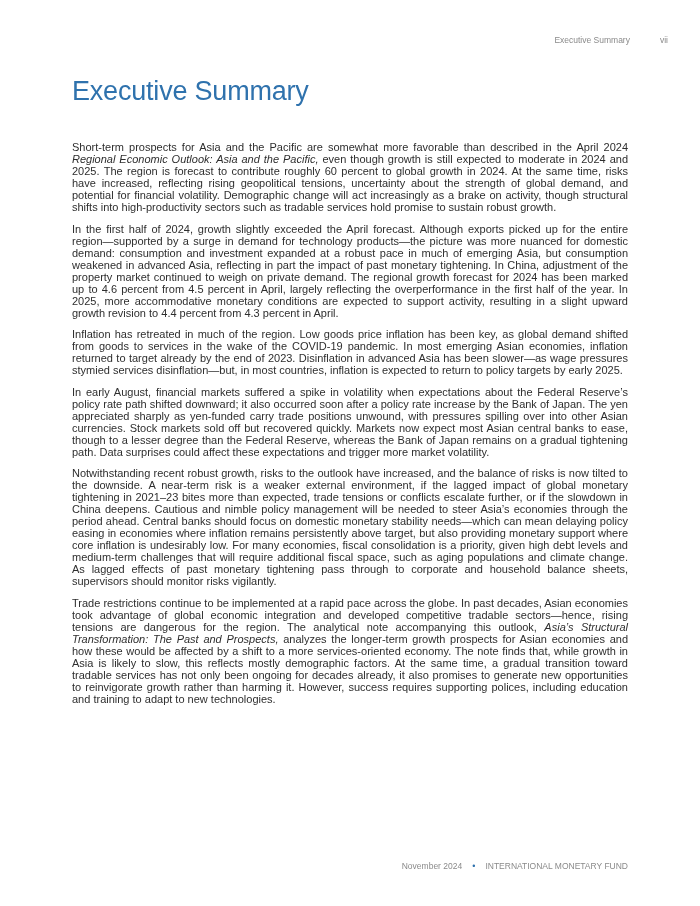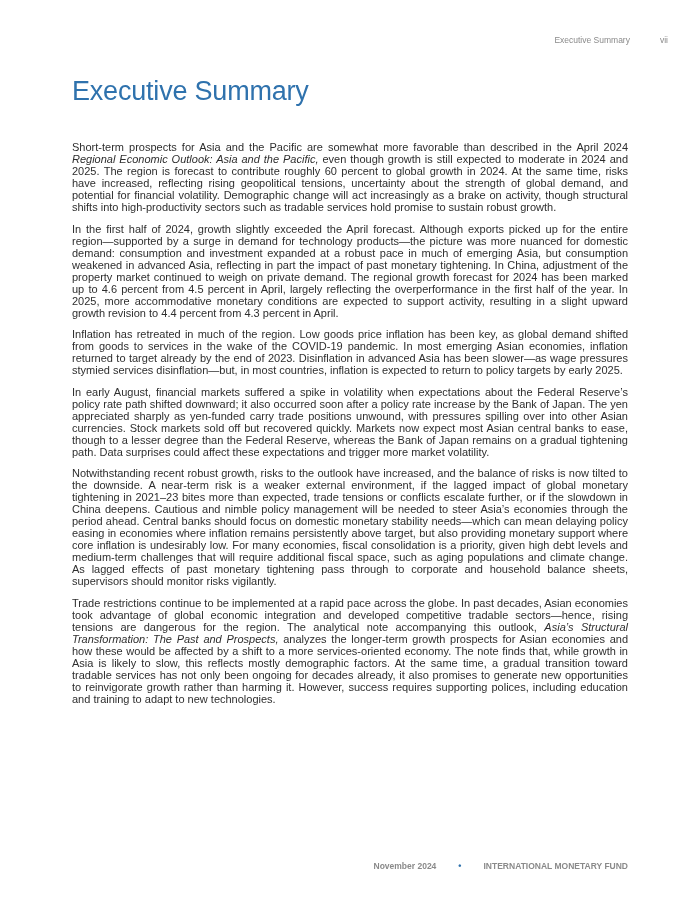"November 2024" .footer { font-weight: bold -> none; gap: 22px -> 10px }
